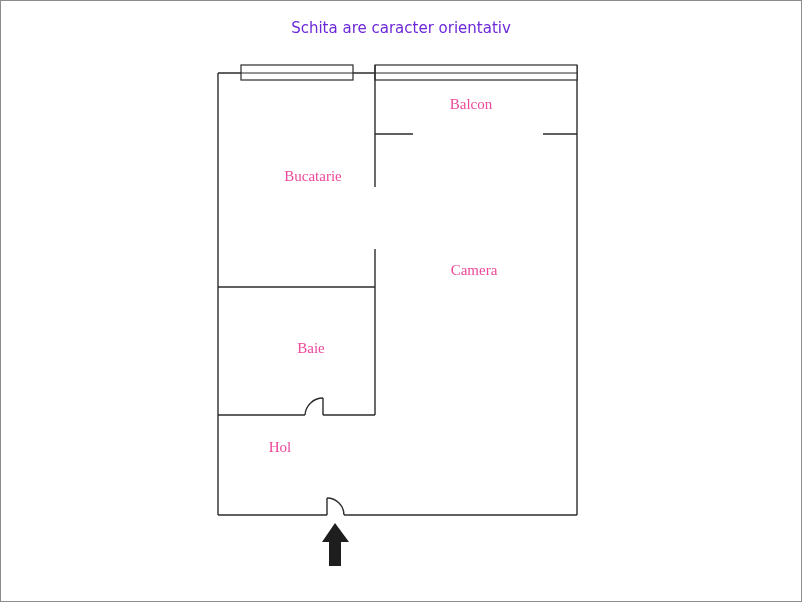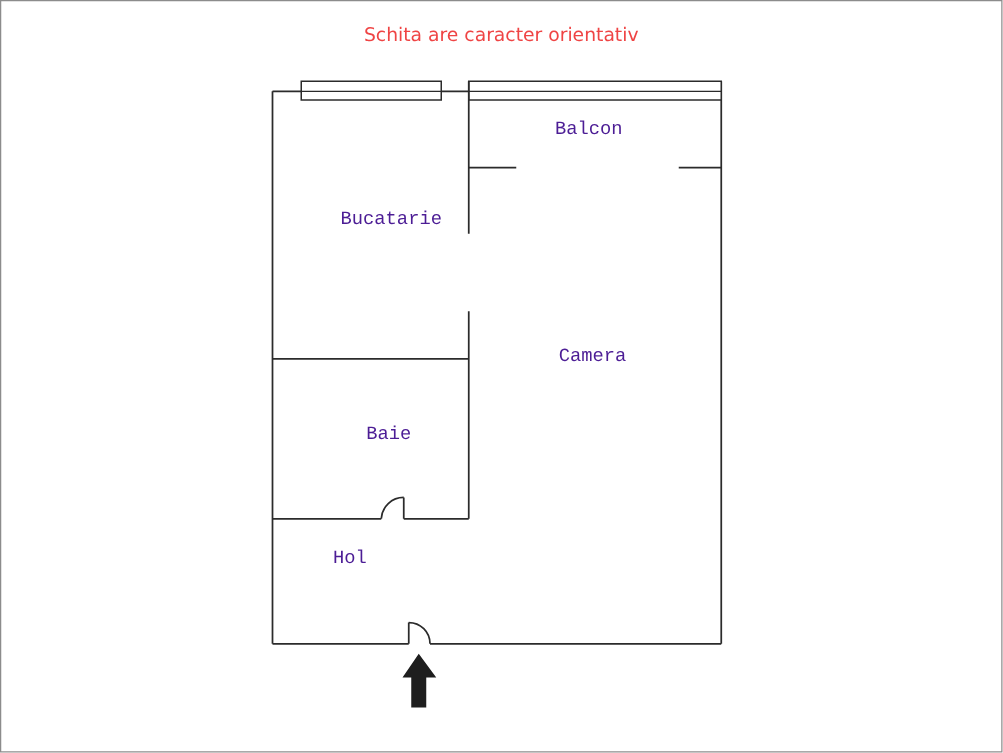"Schita are caracter orientativ" .title { color: #ef4444 -> #6d28d9 }
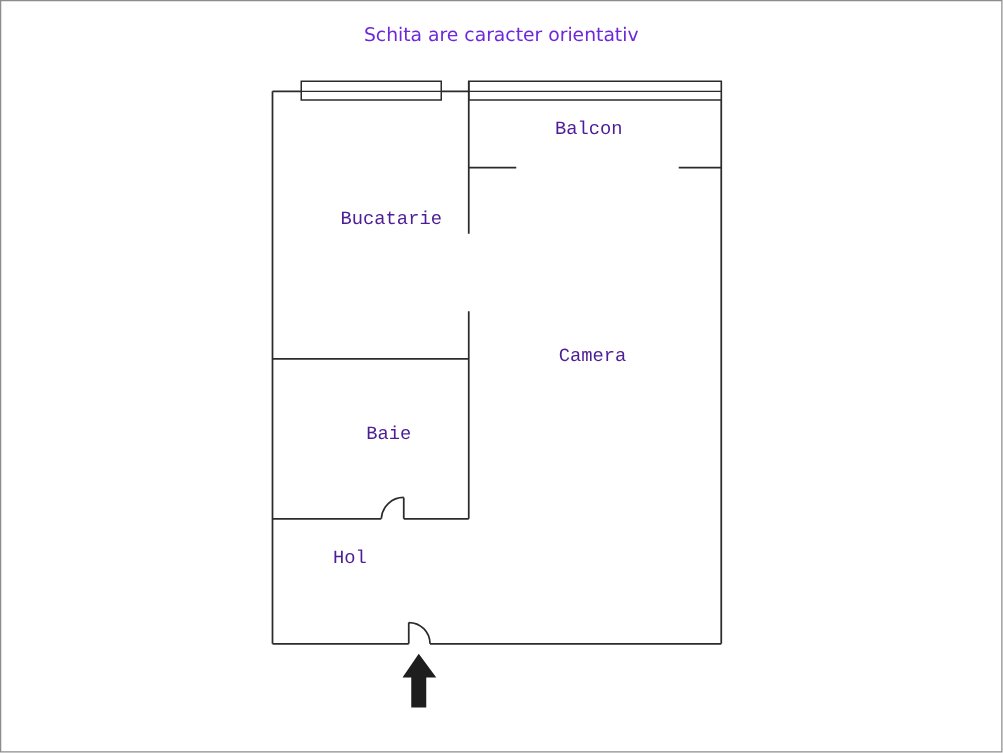"Balcon" .room-label { color: #4c1d95 -> #ec4899; font-family: Liberation Mono, monospace -> Liberation Serif, serif }
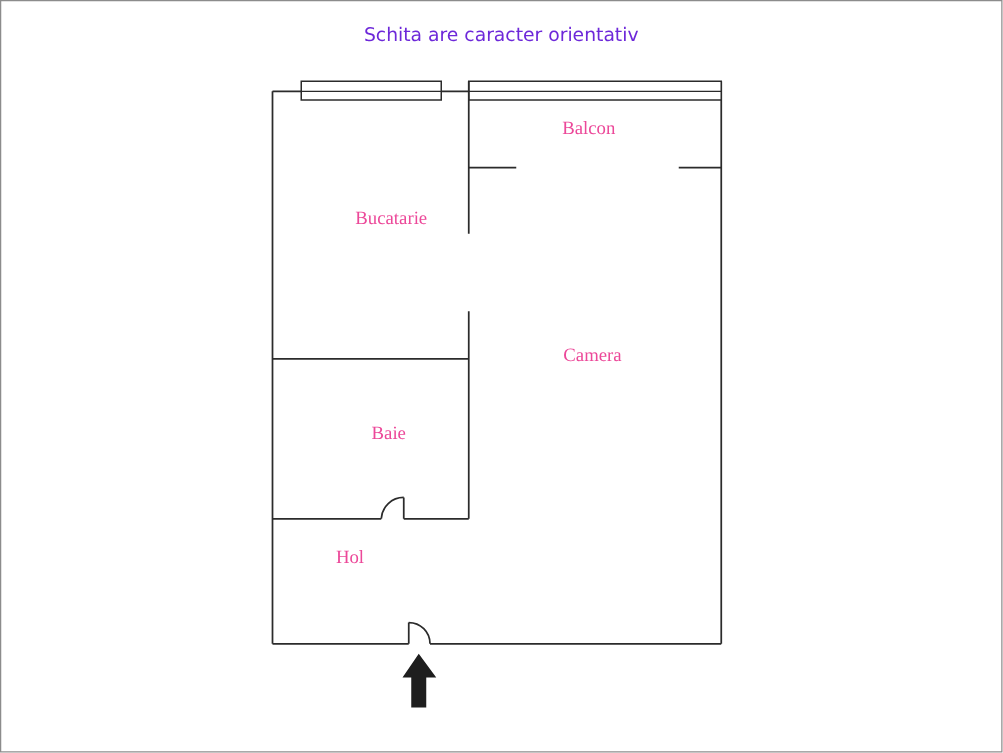"Camera" div.room-label { top: 284px -> 269px }
